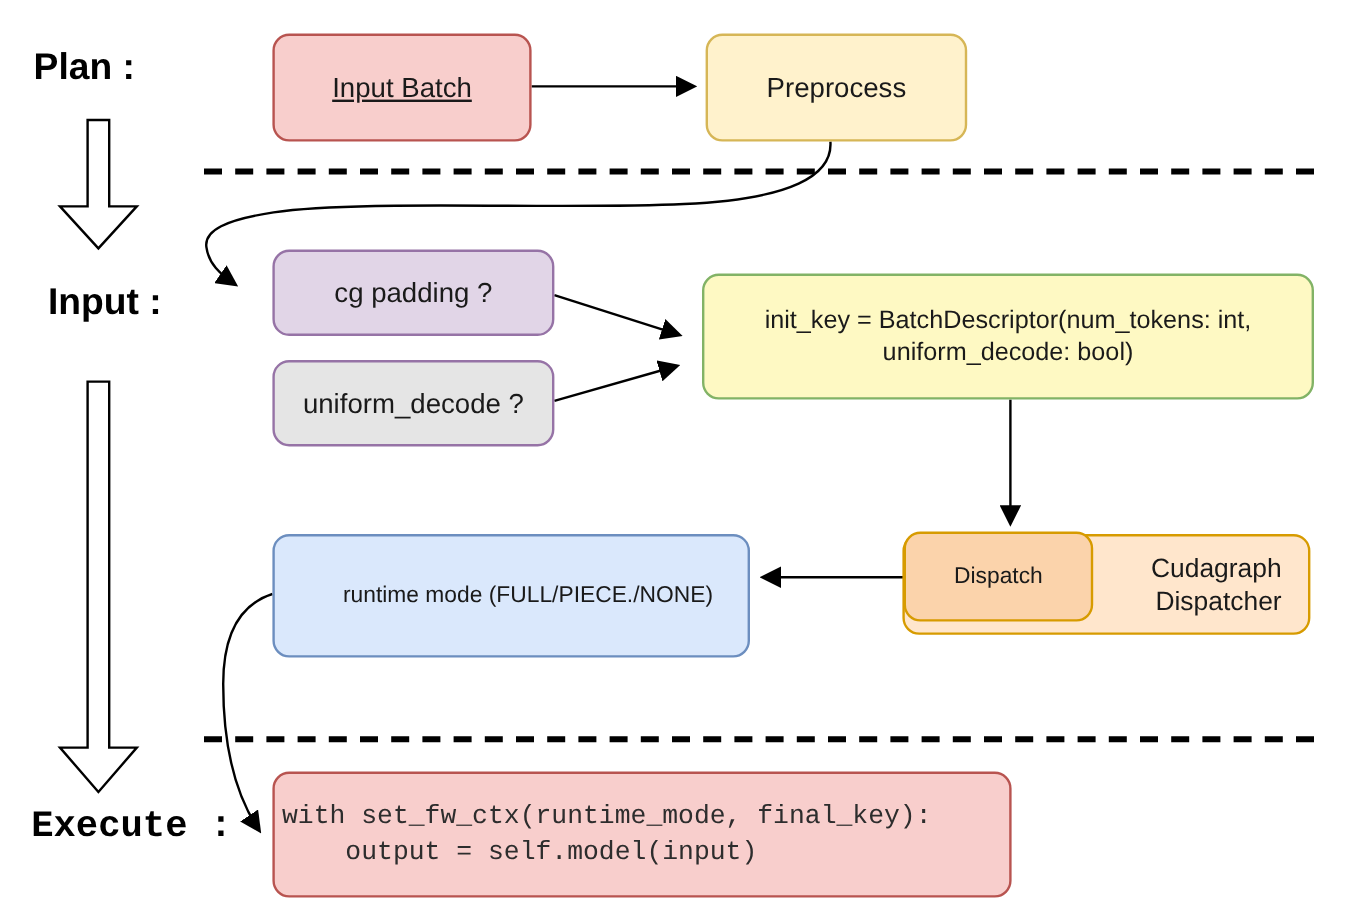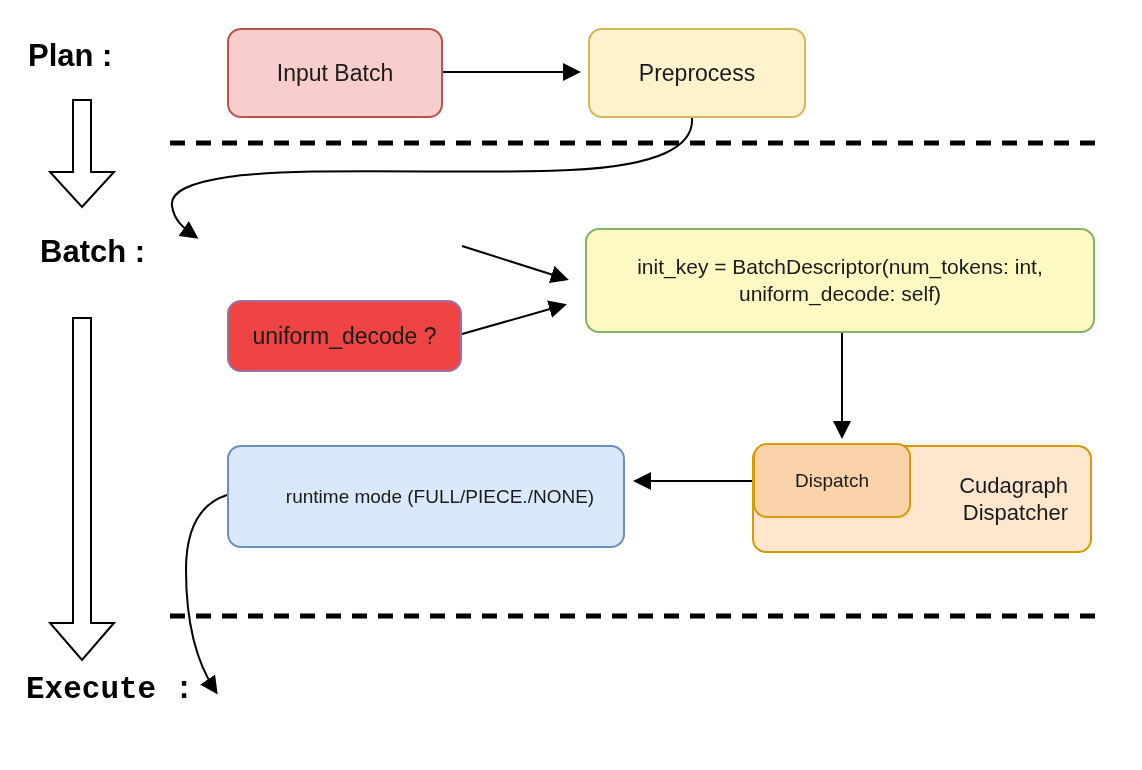"Input Batch" div.node { text-decoration: none -> underline }
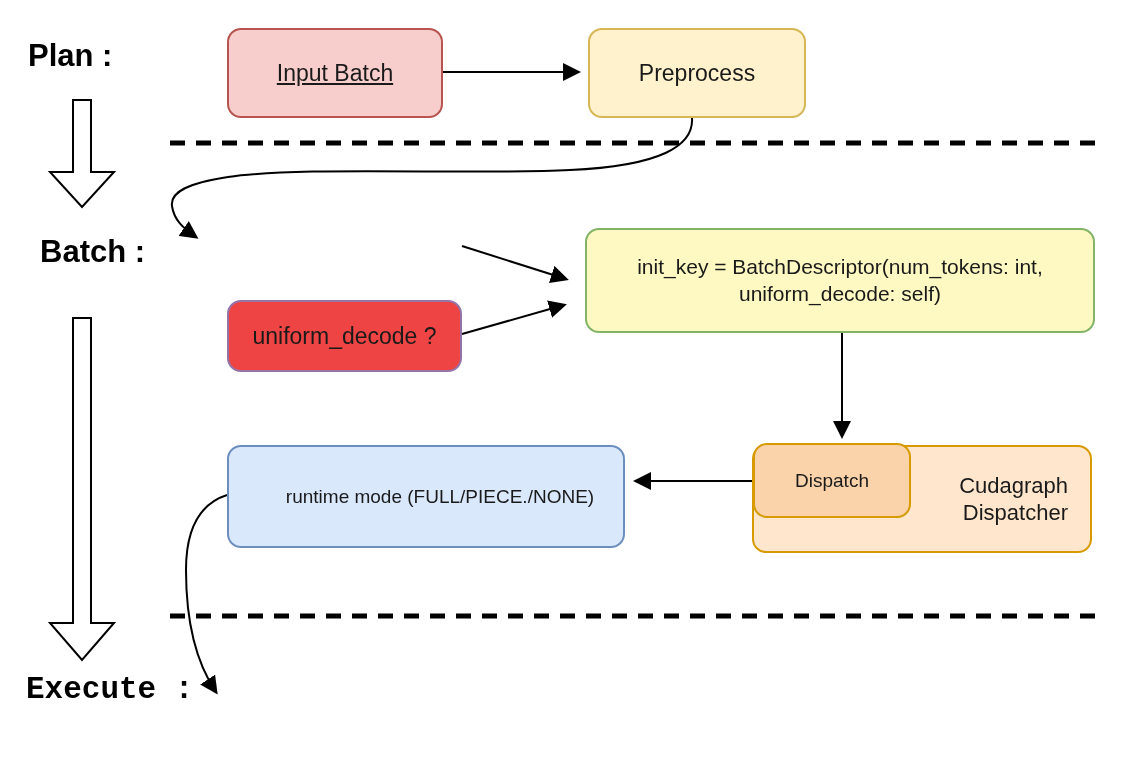"Batch :" div.stage-label { text: Batch -> Input }
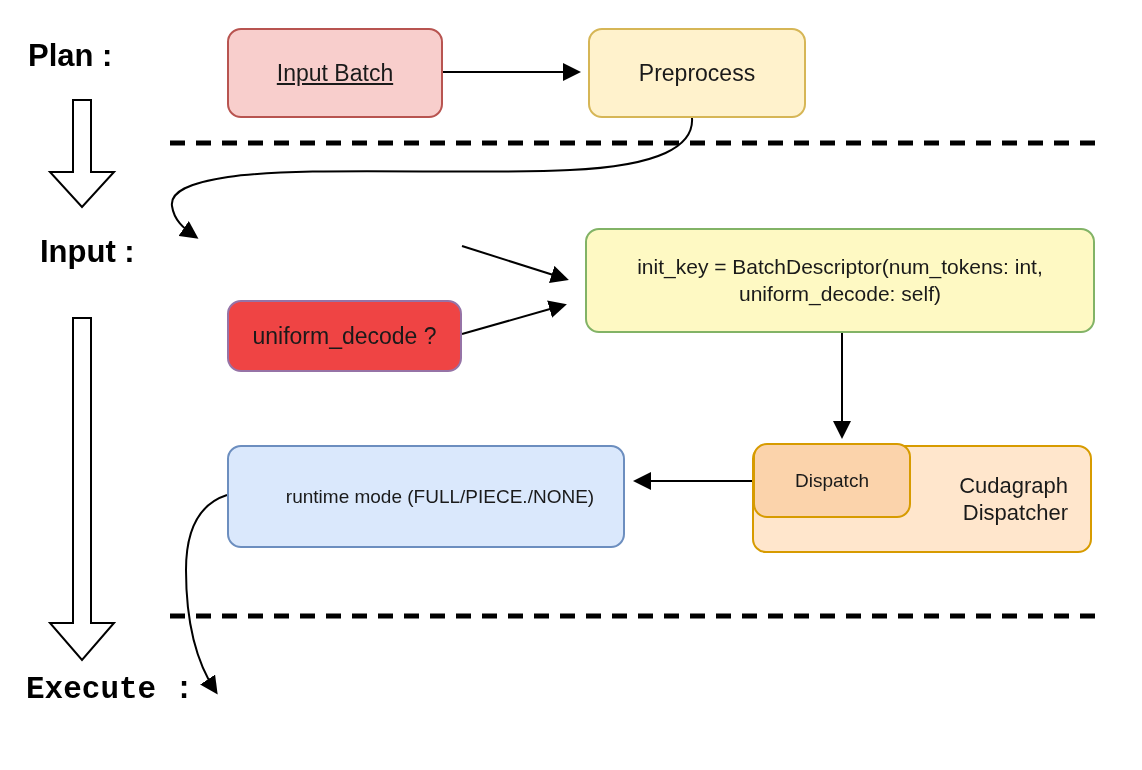"cg padding ?" div.node { html: none -> <div> <span>cg padding ?</span> </div> }
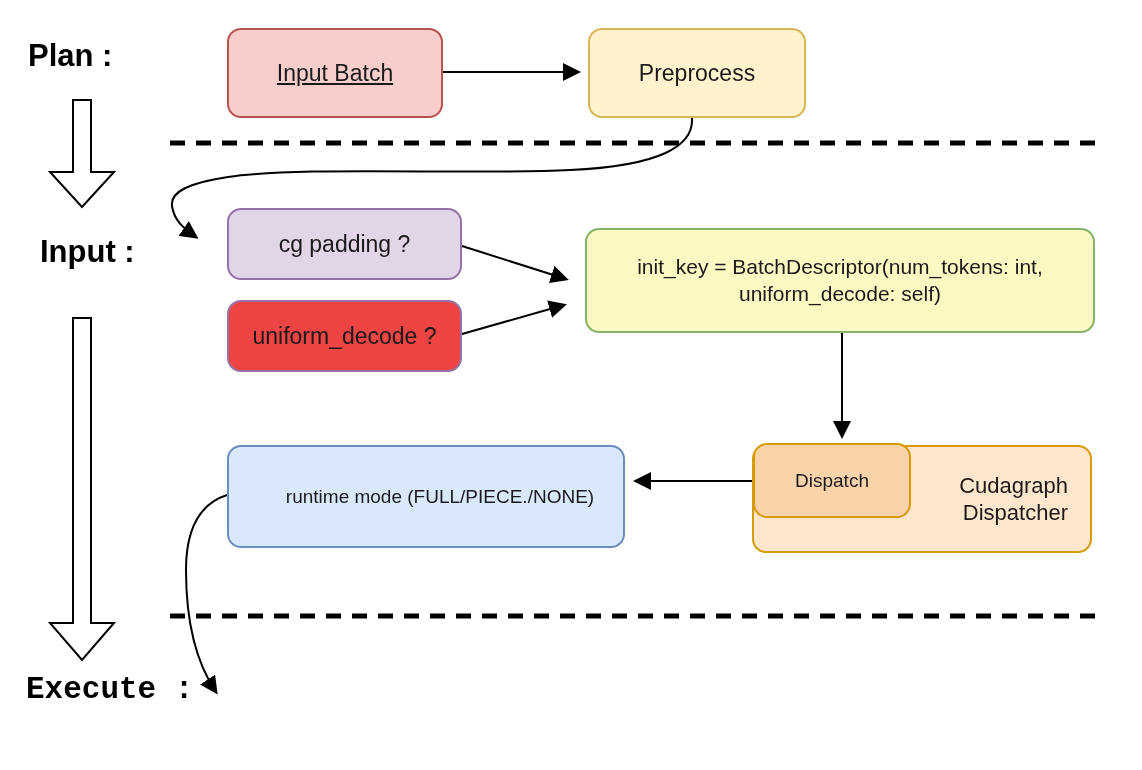"uniform_decode: self)" span { text: self -> bool }
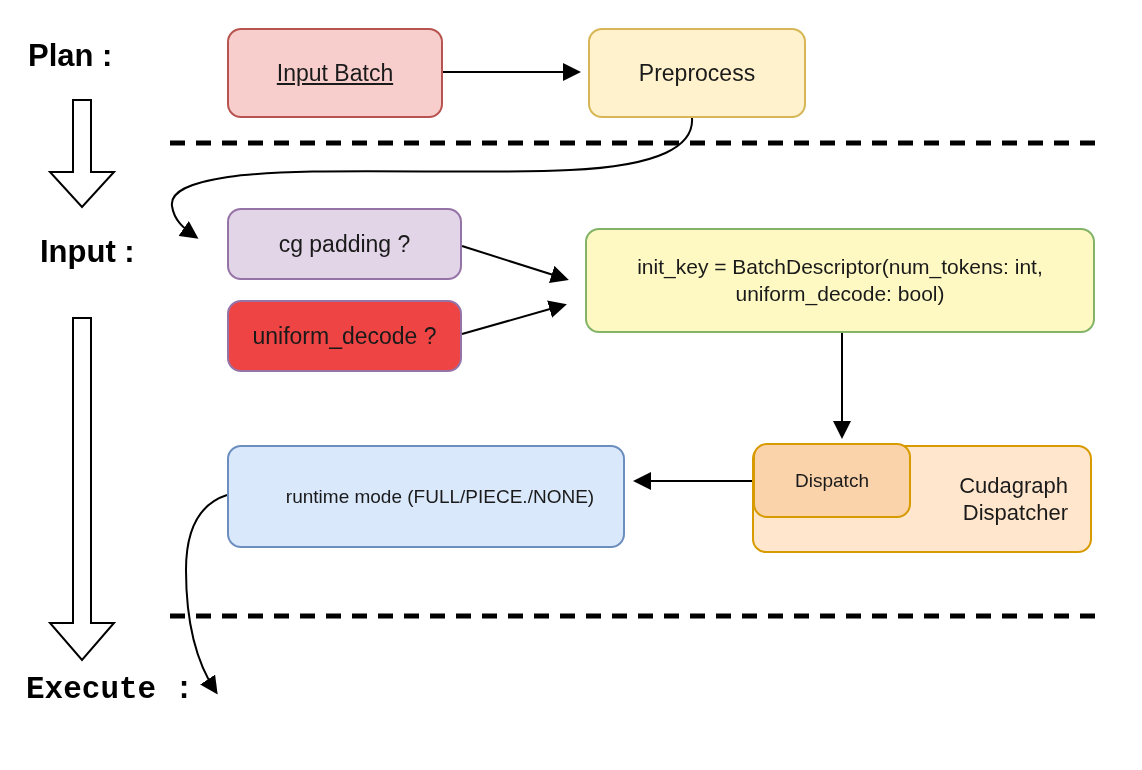"uniform_decode ?" div.node { background: #ef4444 -> #e5e5e5 }
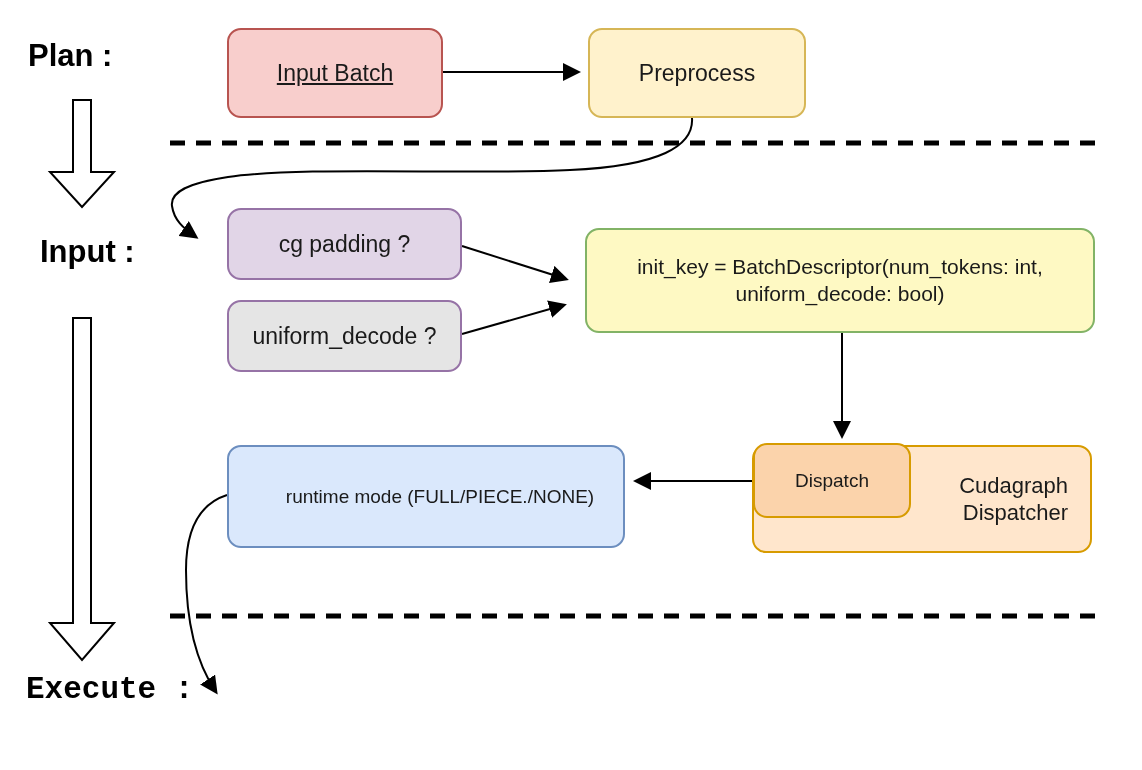"Cudagraph" .node-cd-outer { height: 108px -> 84px }
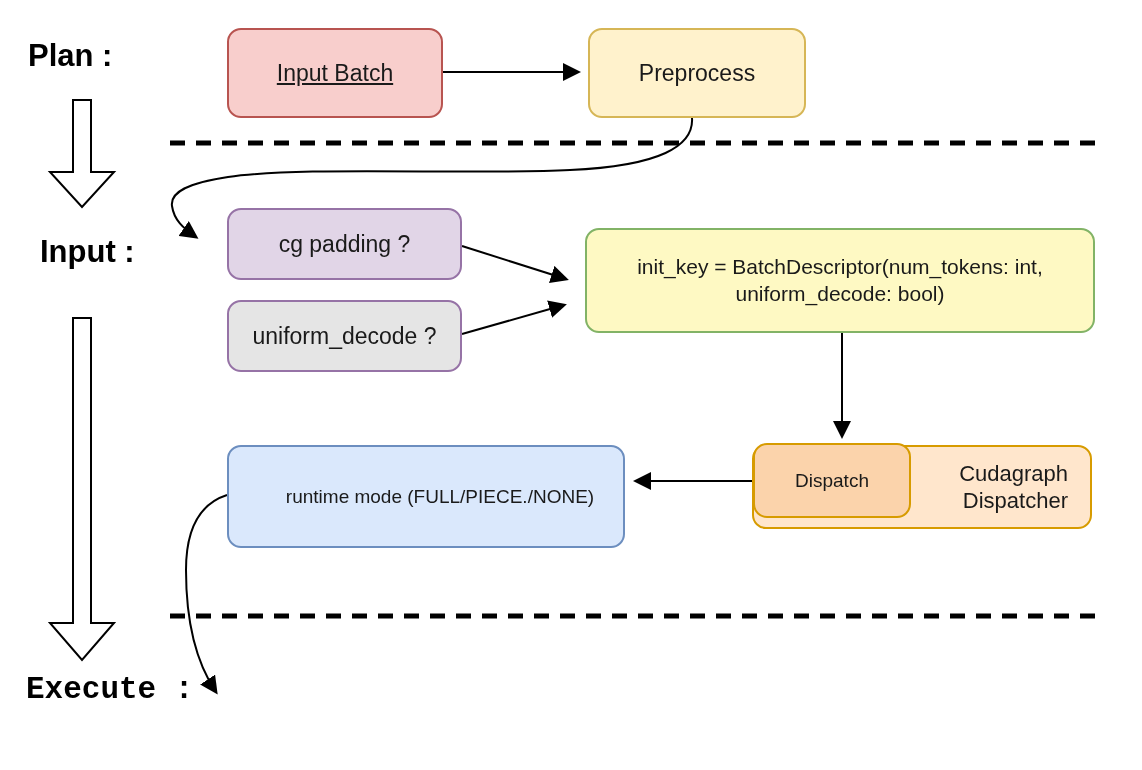"with set_fw_ctx(runtime_mode," div.node { html: none -> <div> <span>with set_fw_ctx(runtime_mode, final_key):</span> <span> output = self.model(input)</span> </div> }
